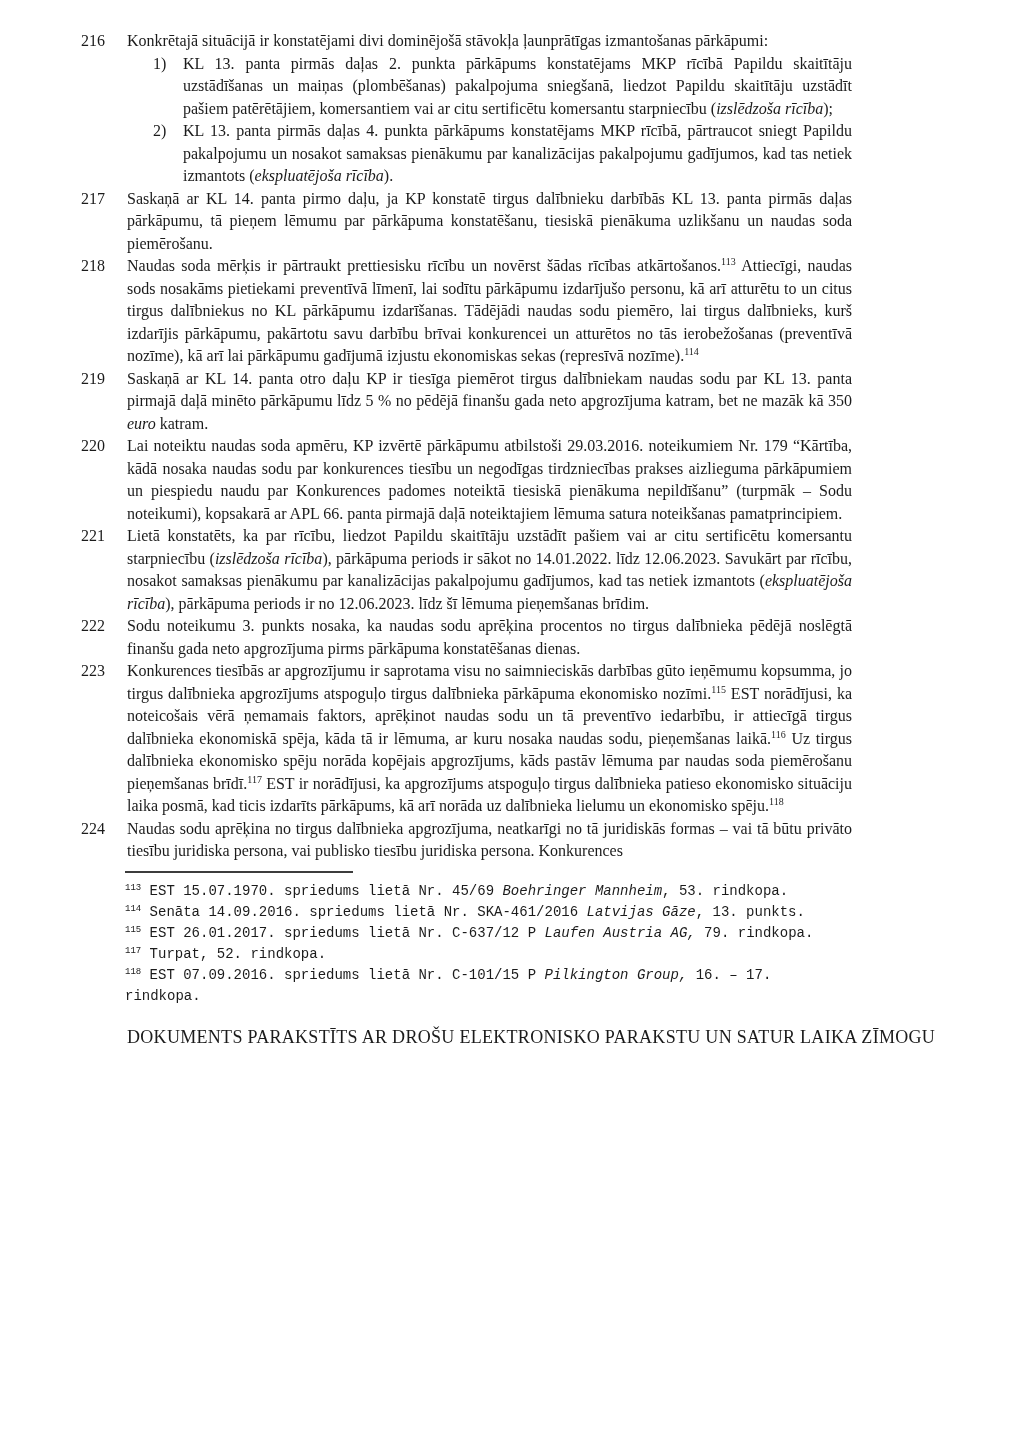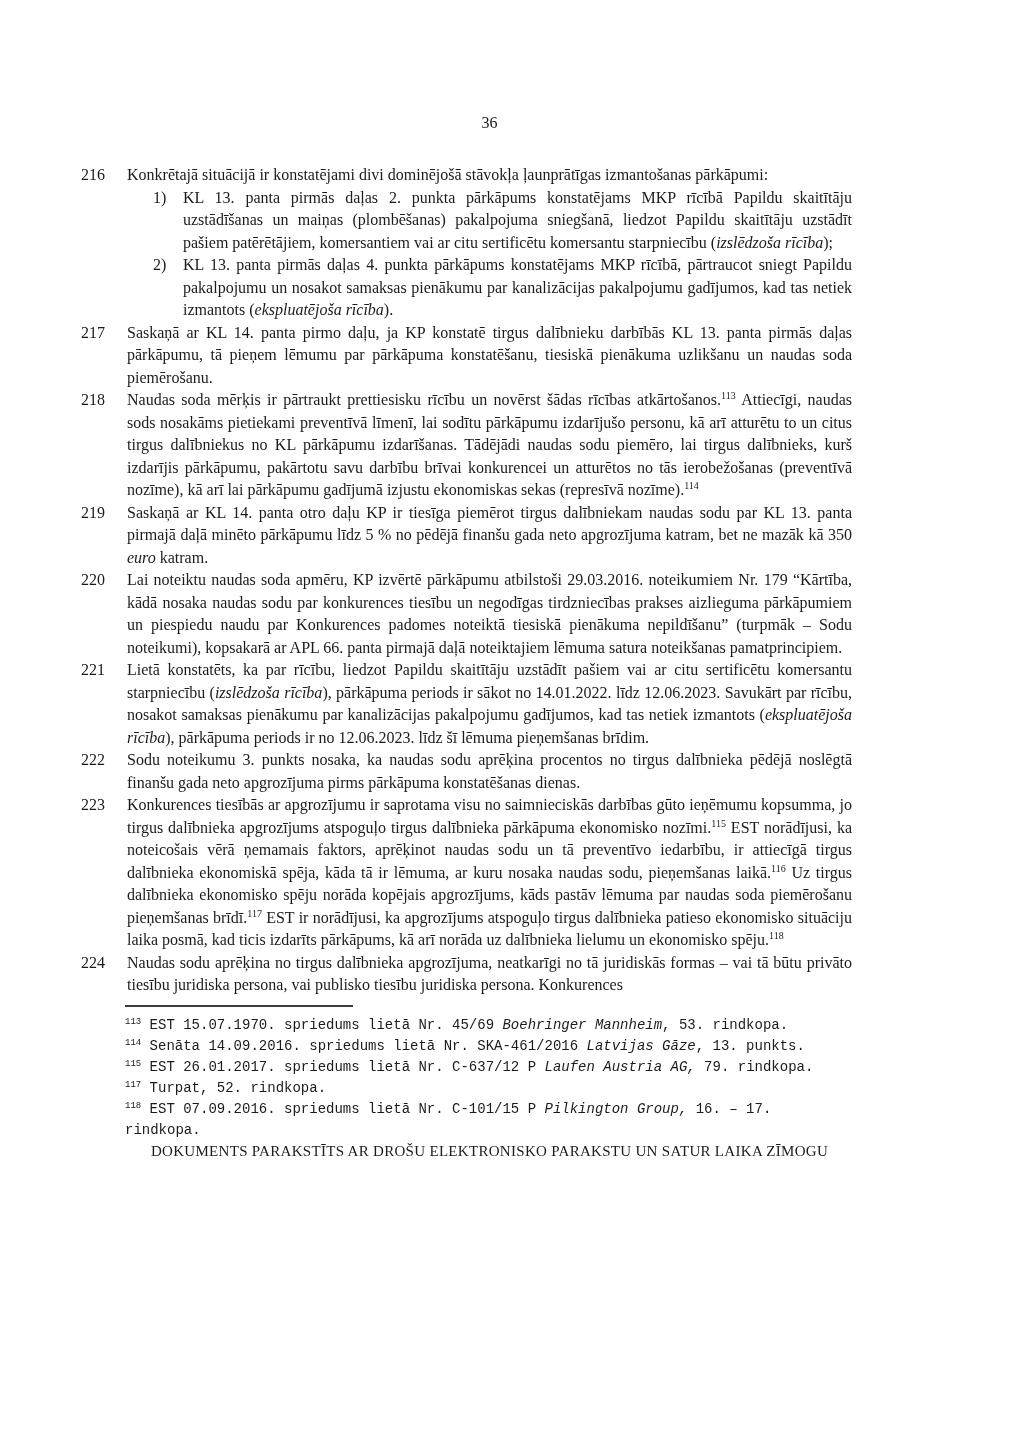"36" div.pagenum { html: <div>36</div> -> none }
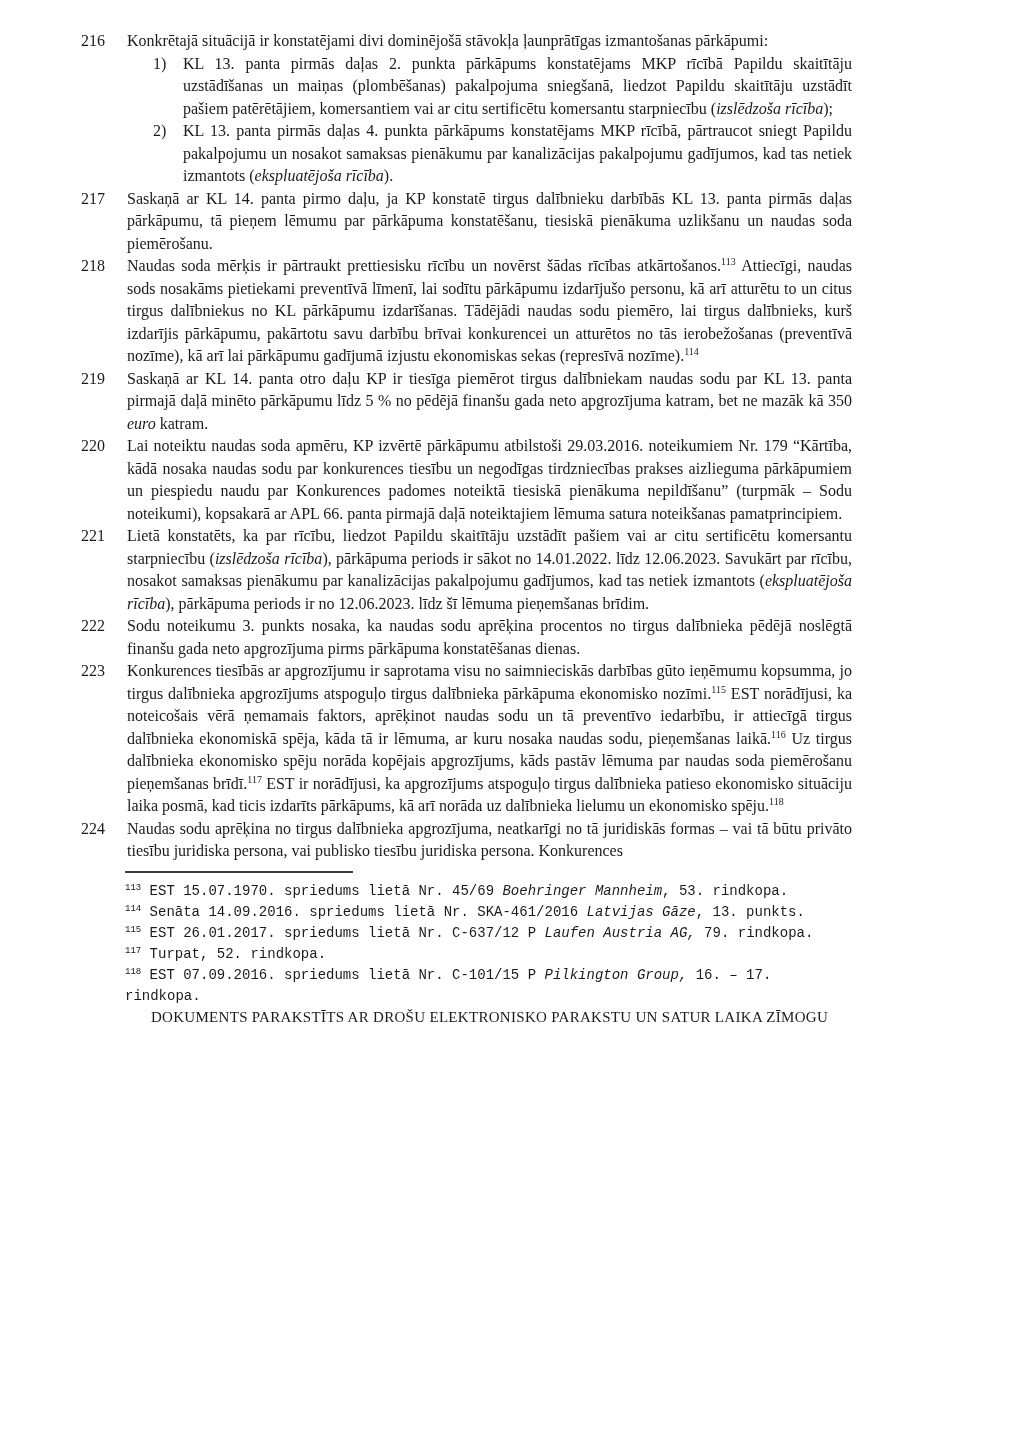"DOKUMENTS PARAKSTĪTS AR DROŠU" .doc-footer { font-size: 15px -> 18px; margin-top: 0 -> 20px }
